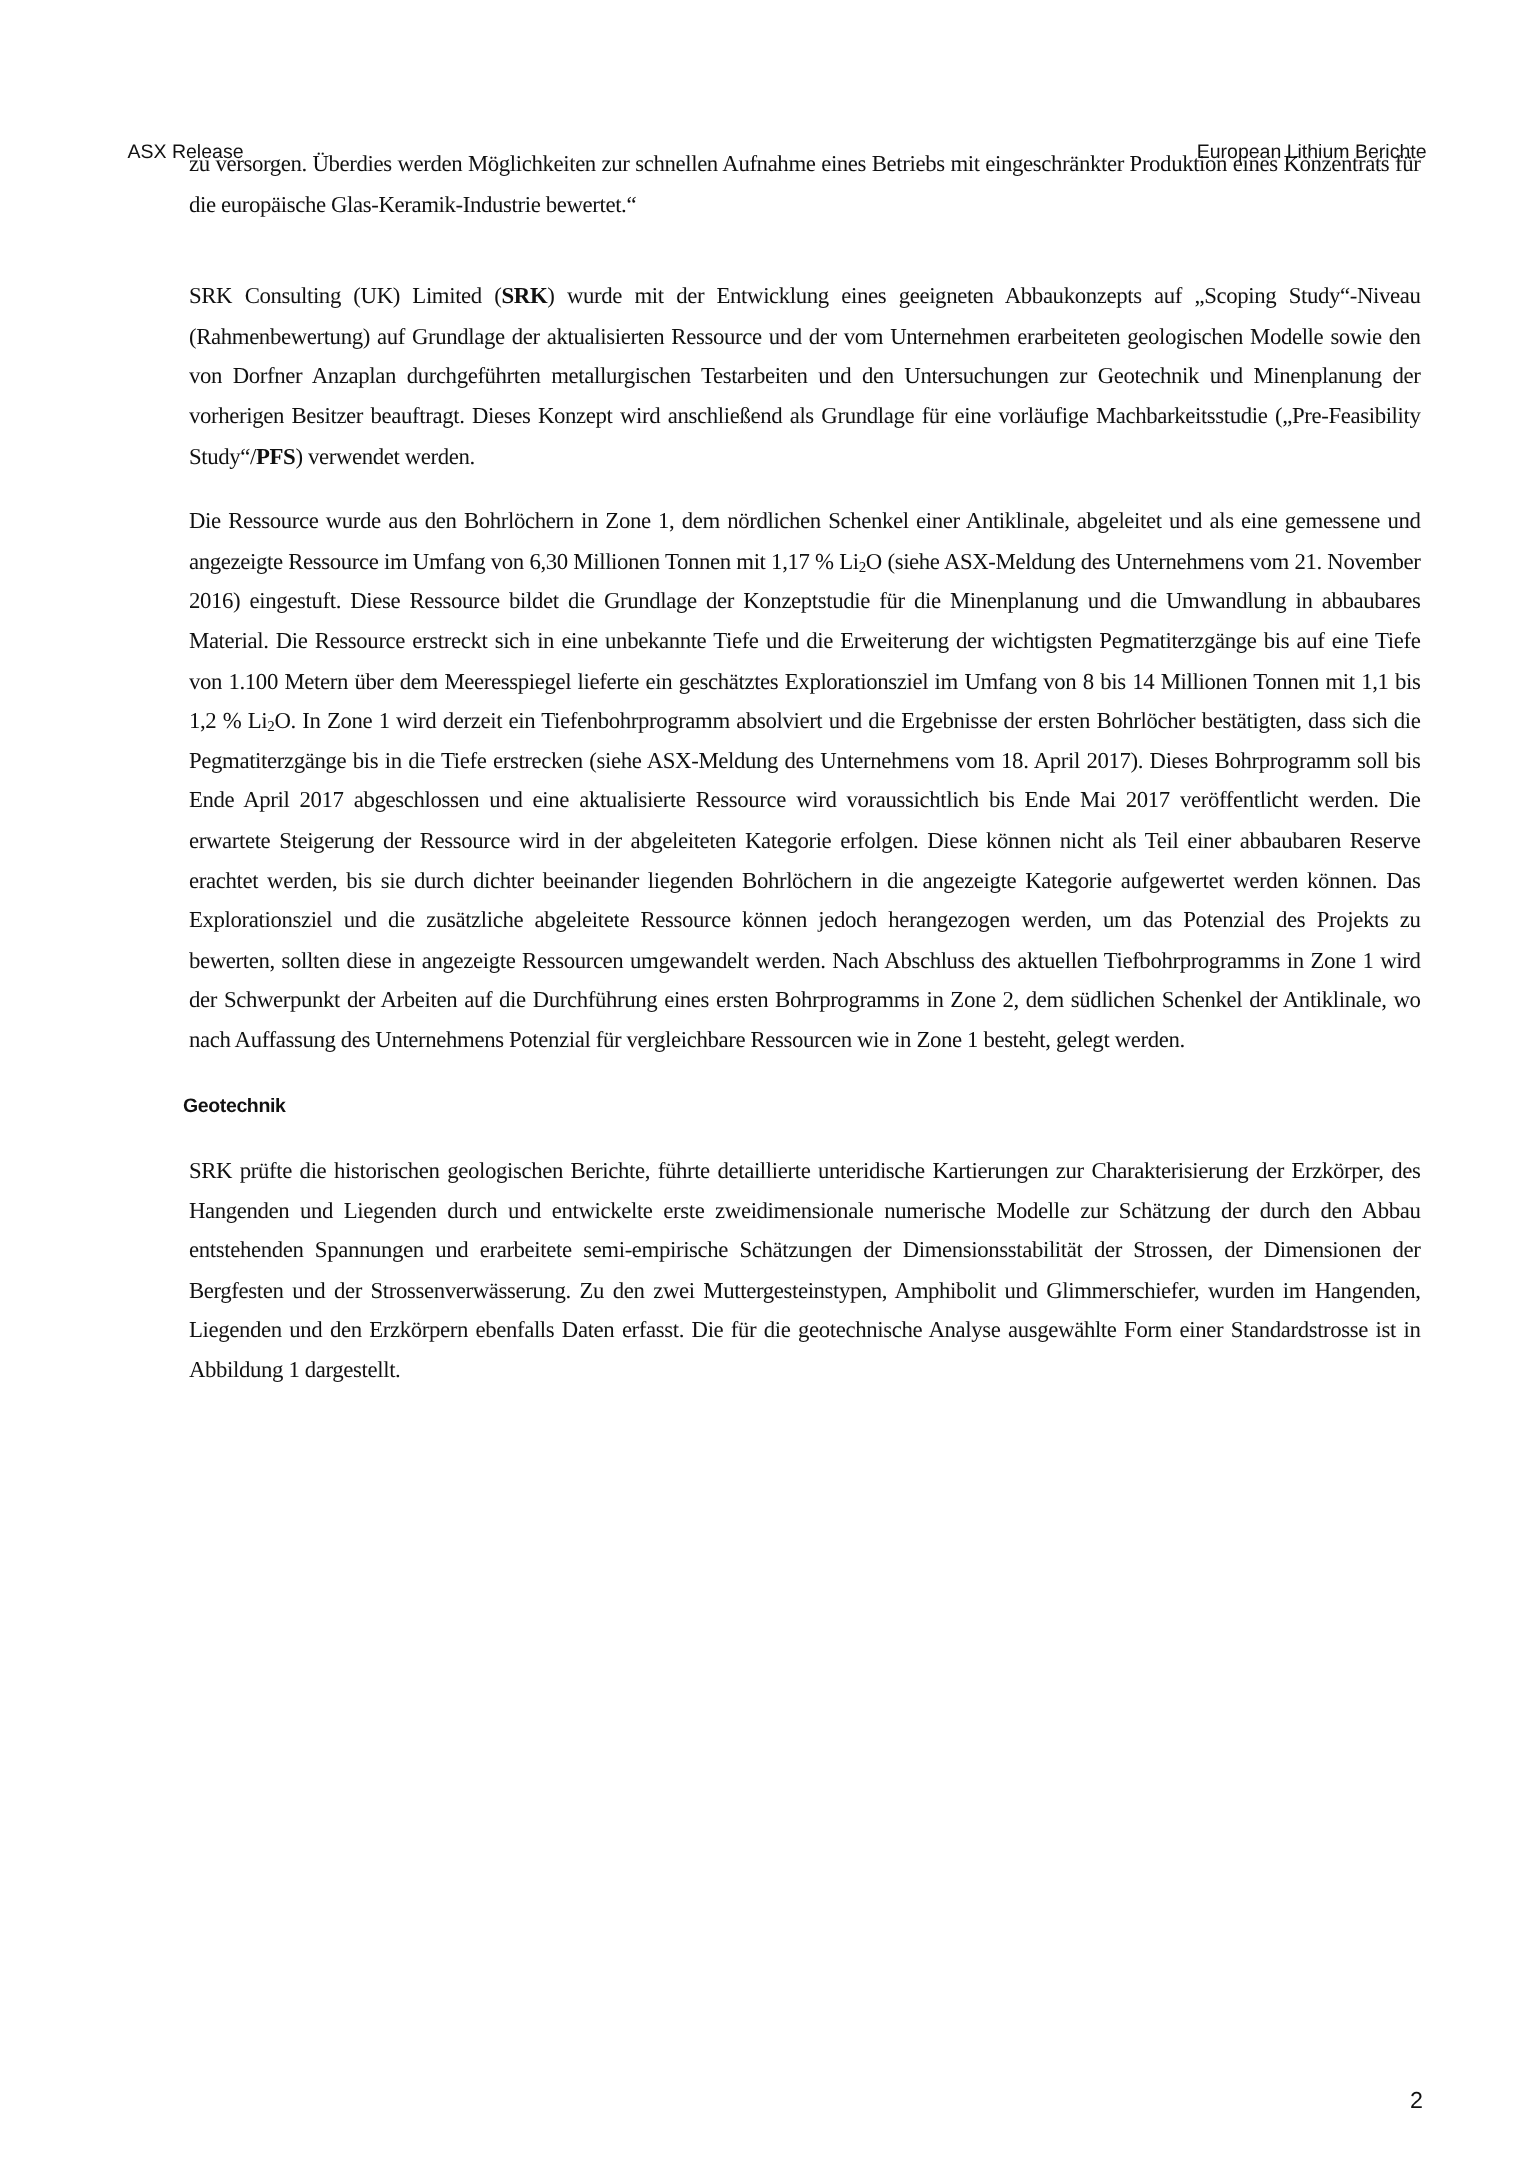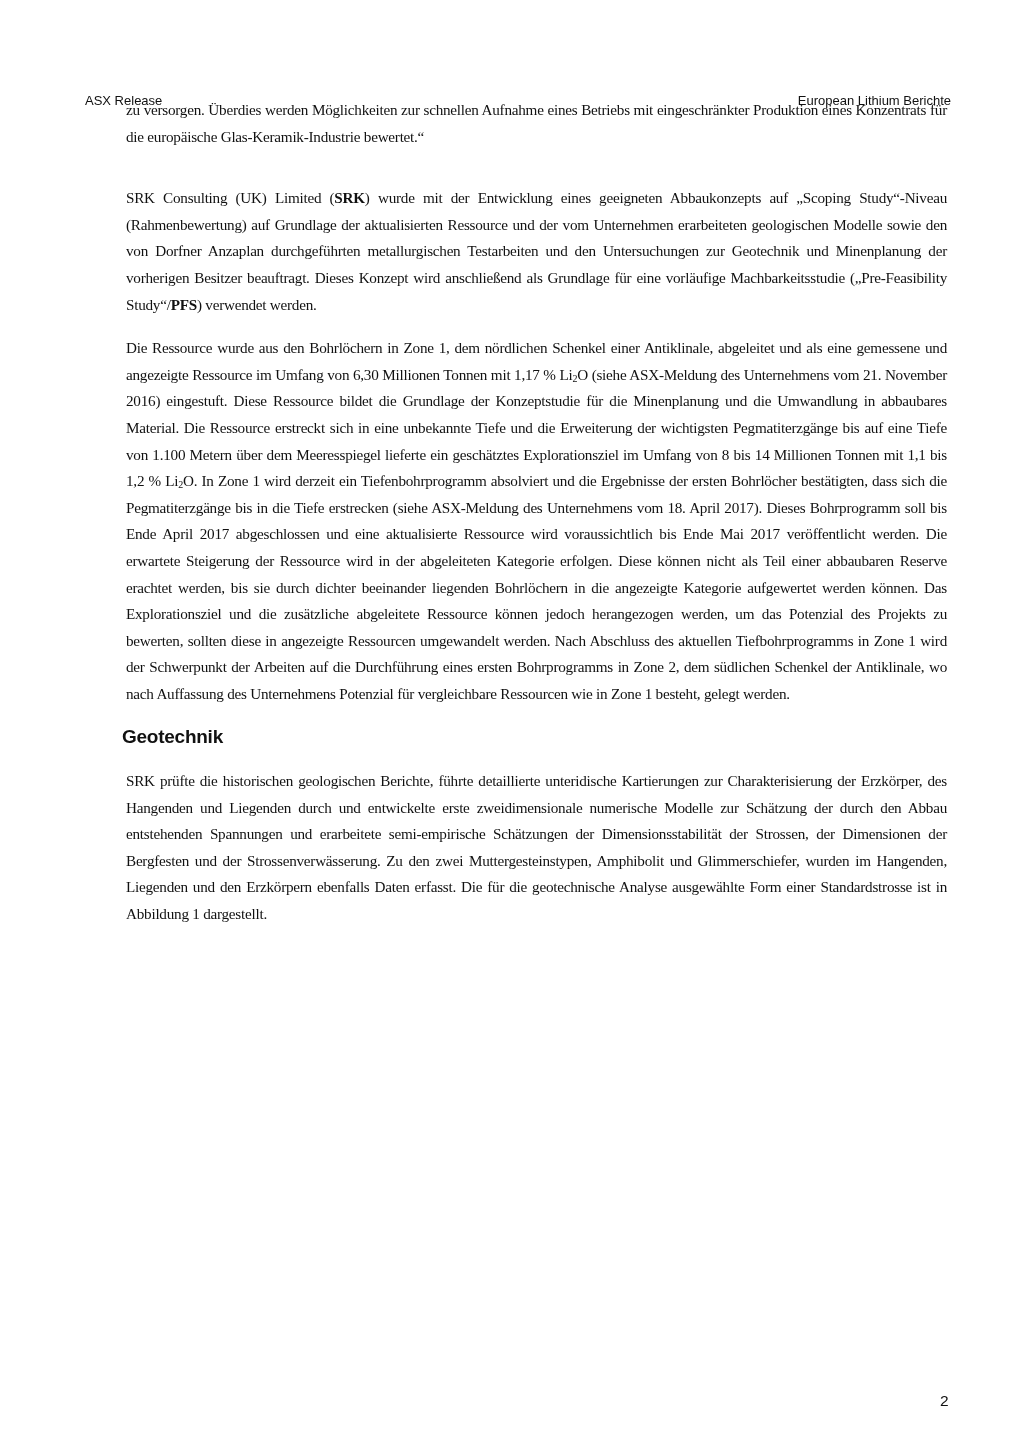"Geotechnik" .heading { font-size: 19px -> 13px }
